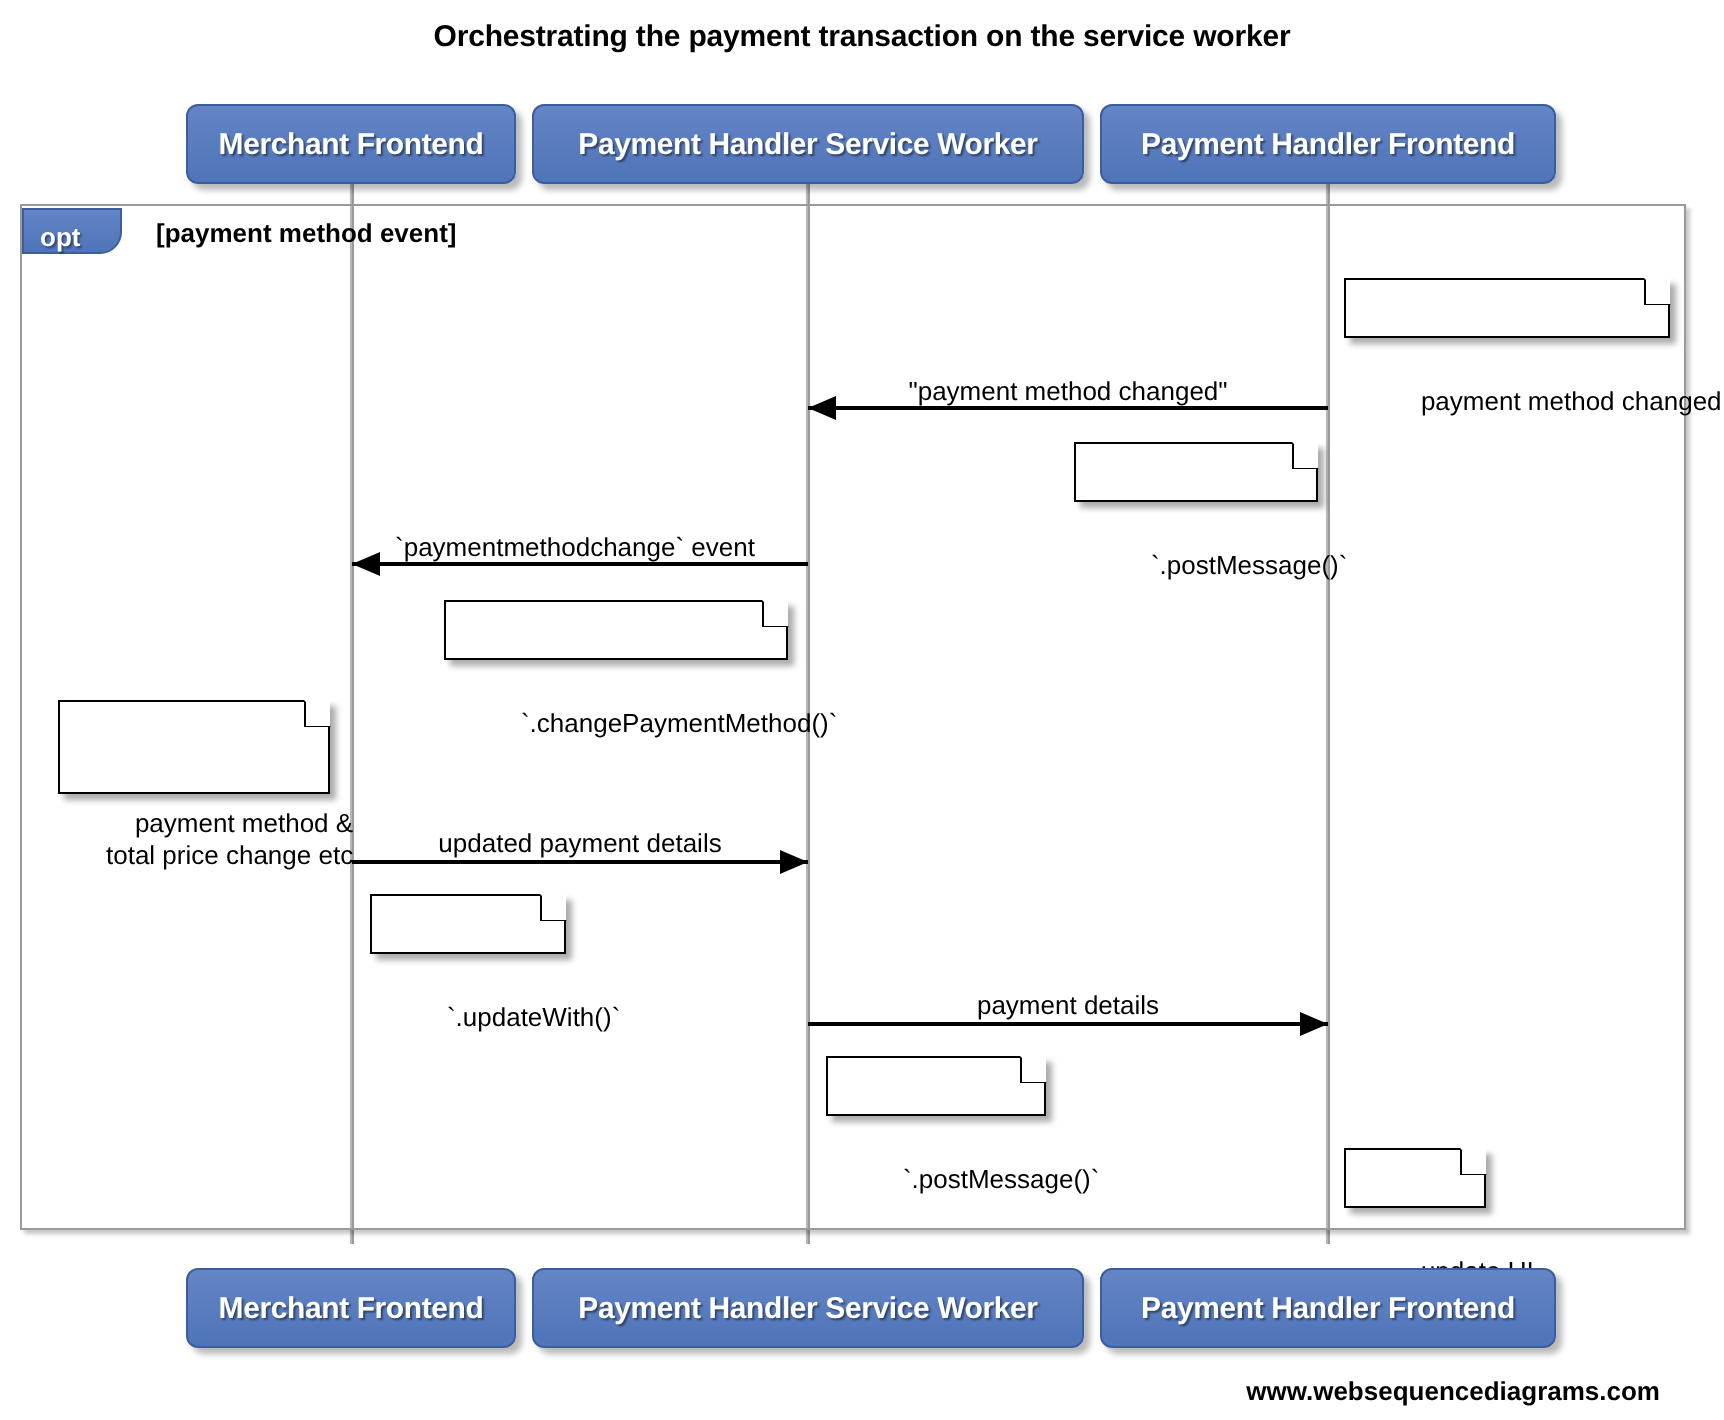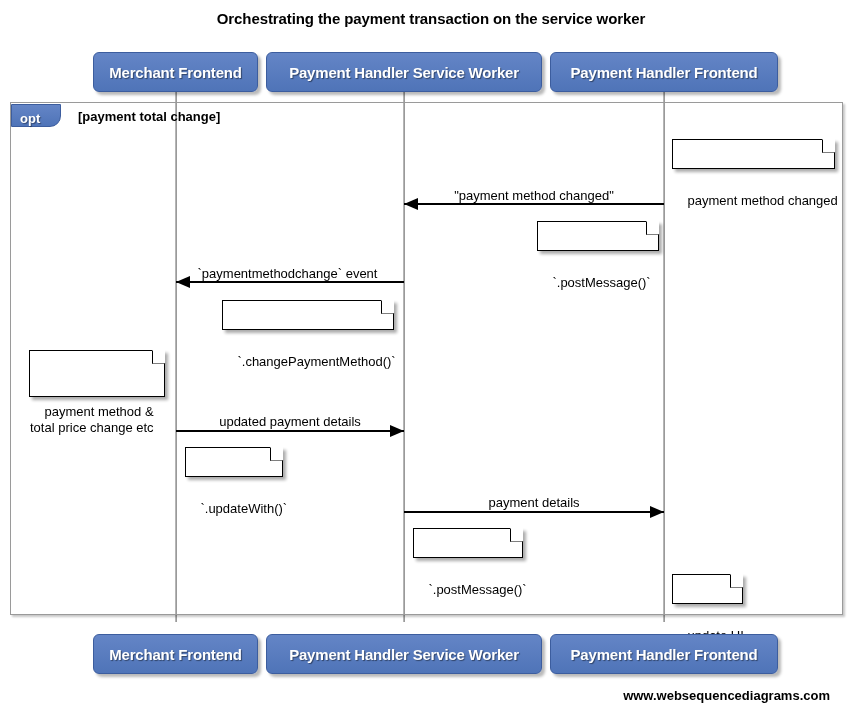"[payment total change]" div.frame-guard { text: total change -> method event }
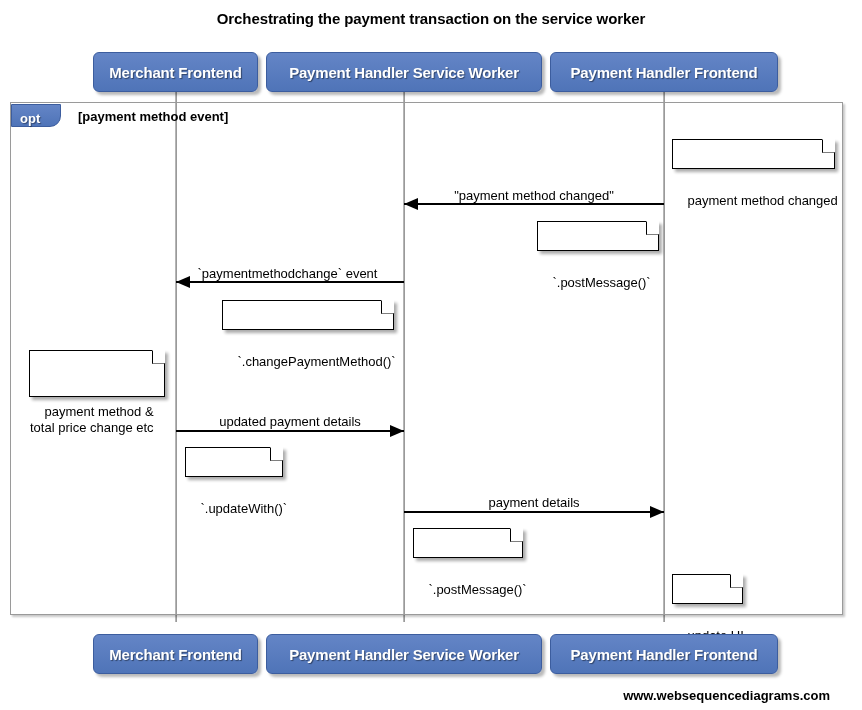"payment method changed" .note { padding: 5px 9px 5px 0 -> 5px 9px 5px 23px }
